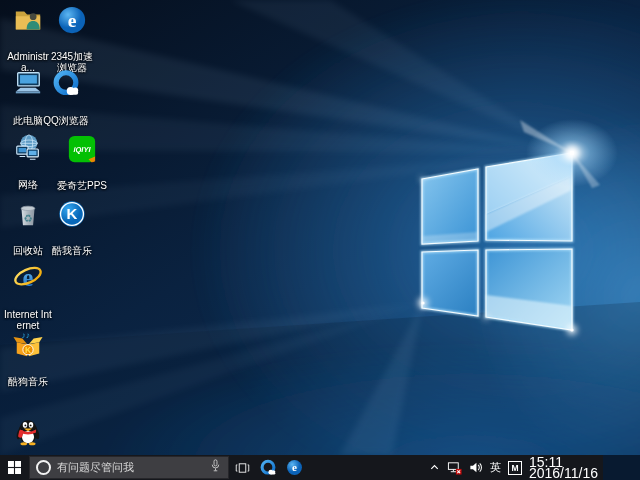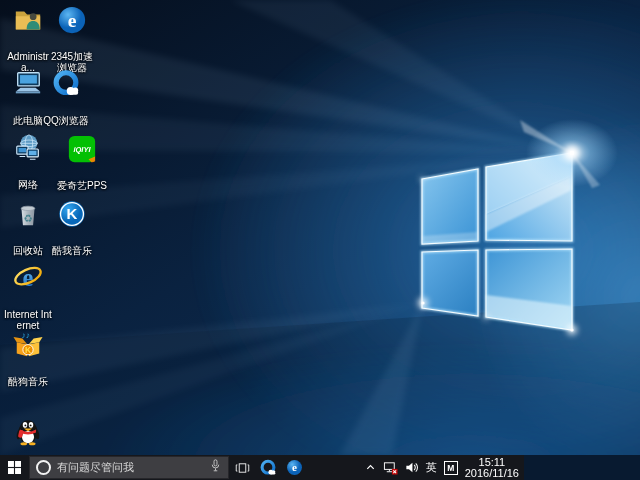"有问题尽管问我" .taskbar { width: 524px -> 603px }
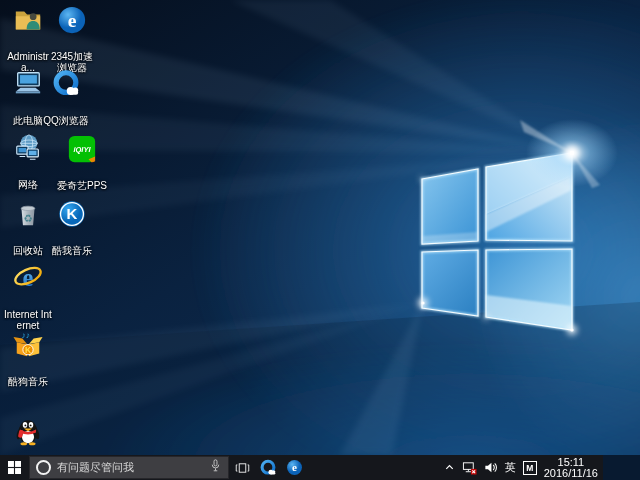"15:11" .clock { font-size: 11px -> 14px; text-align: center -> none }
